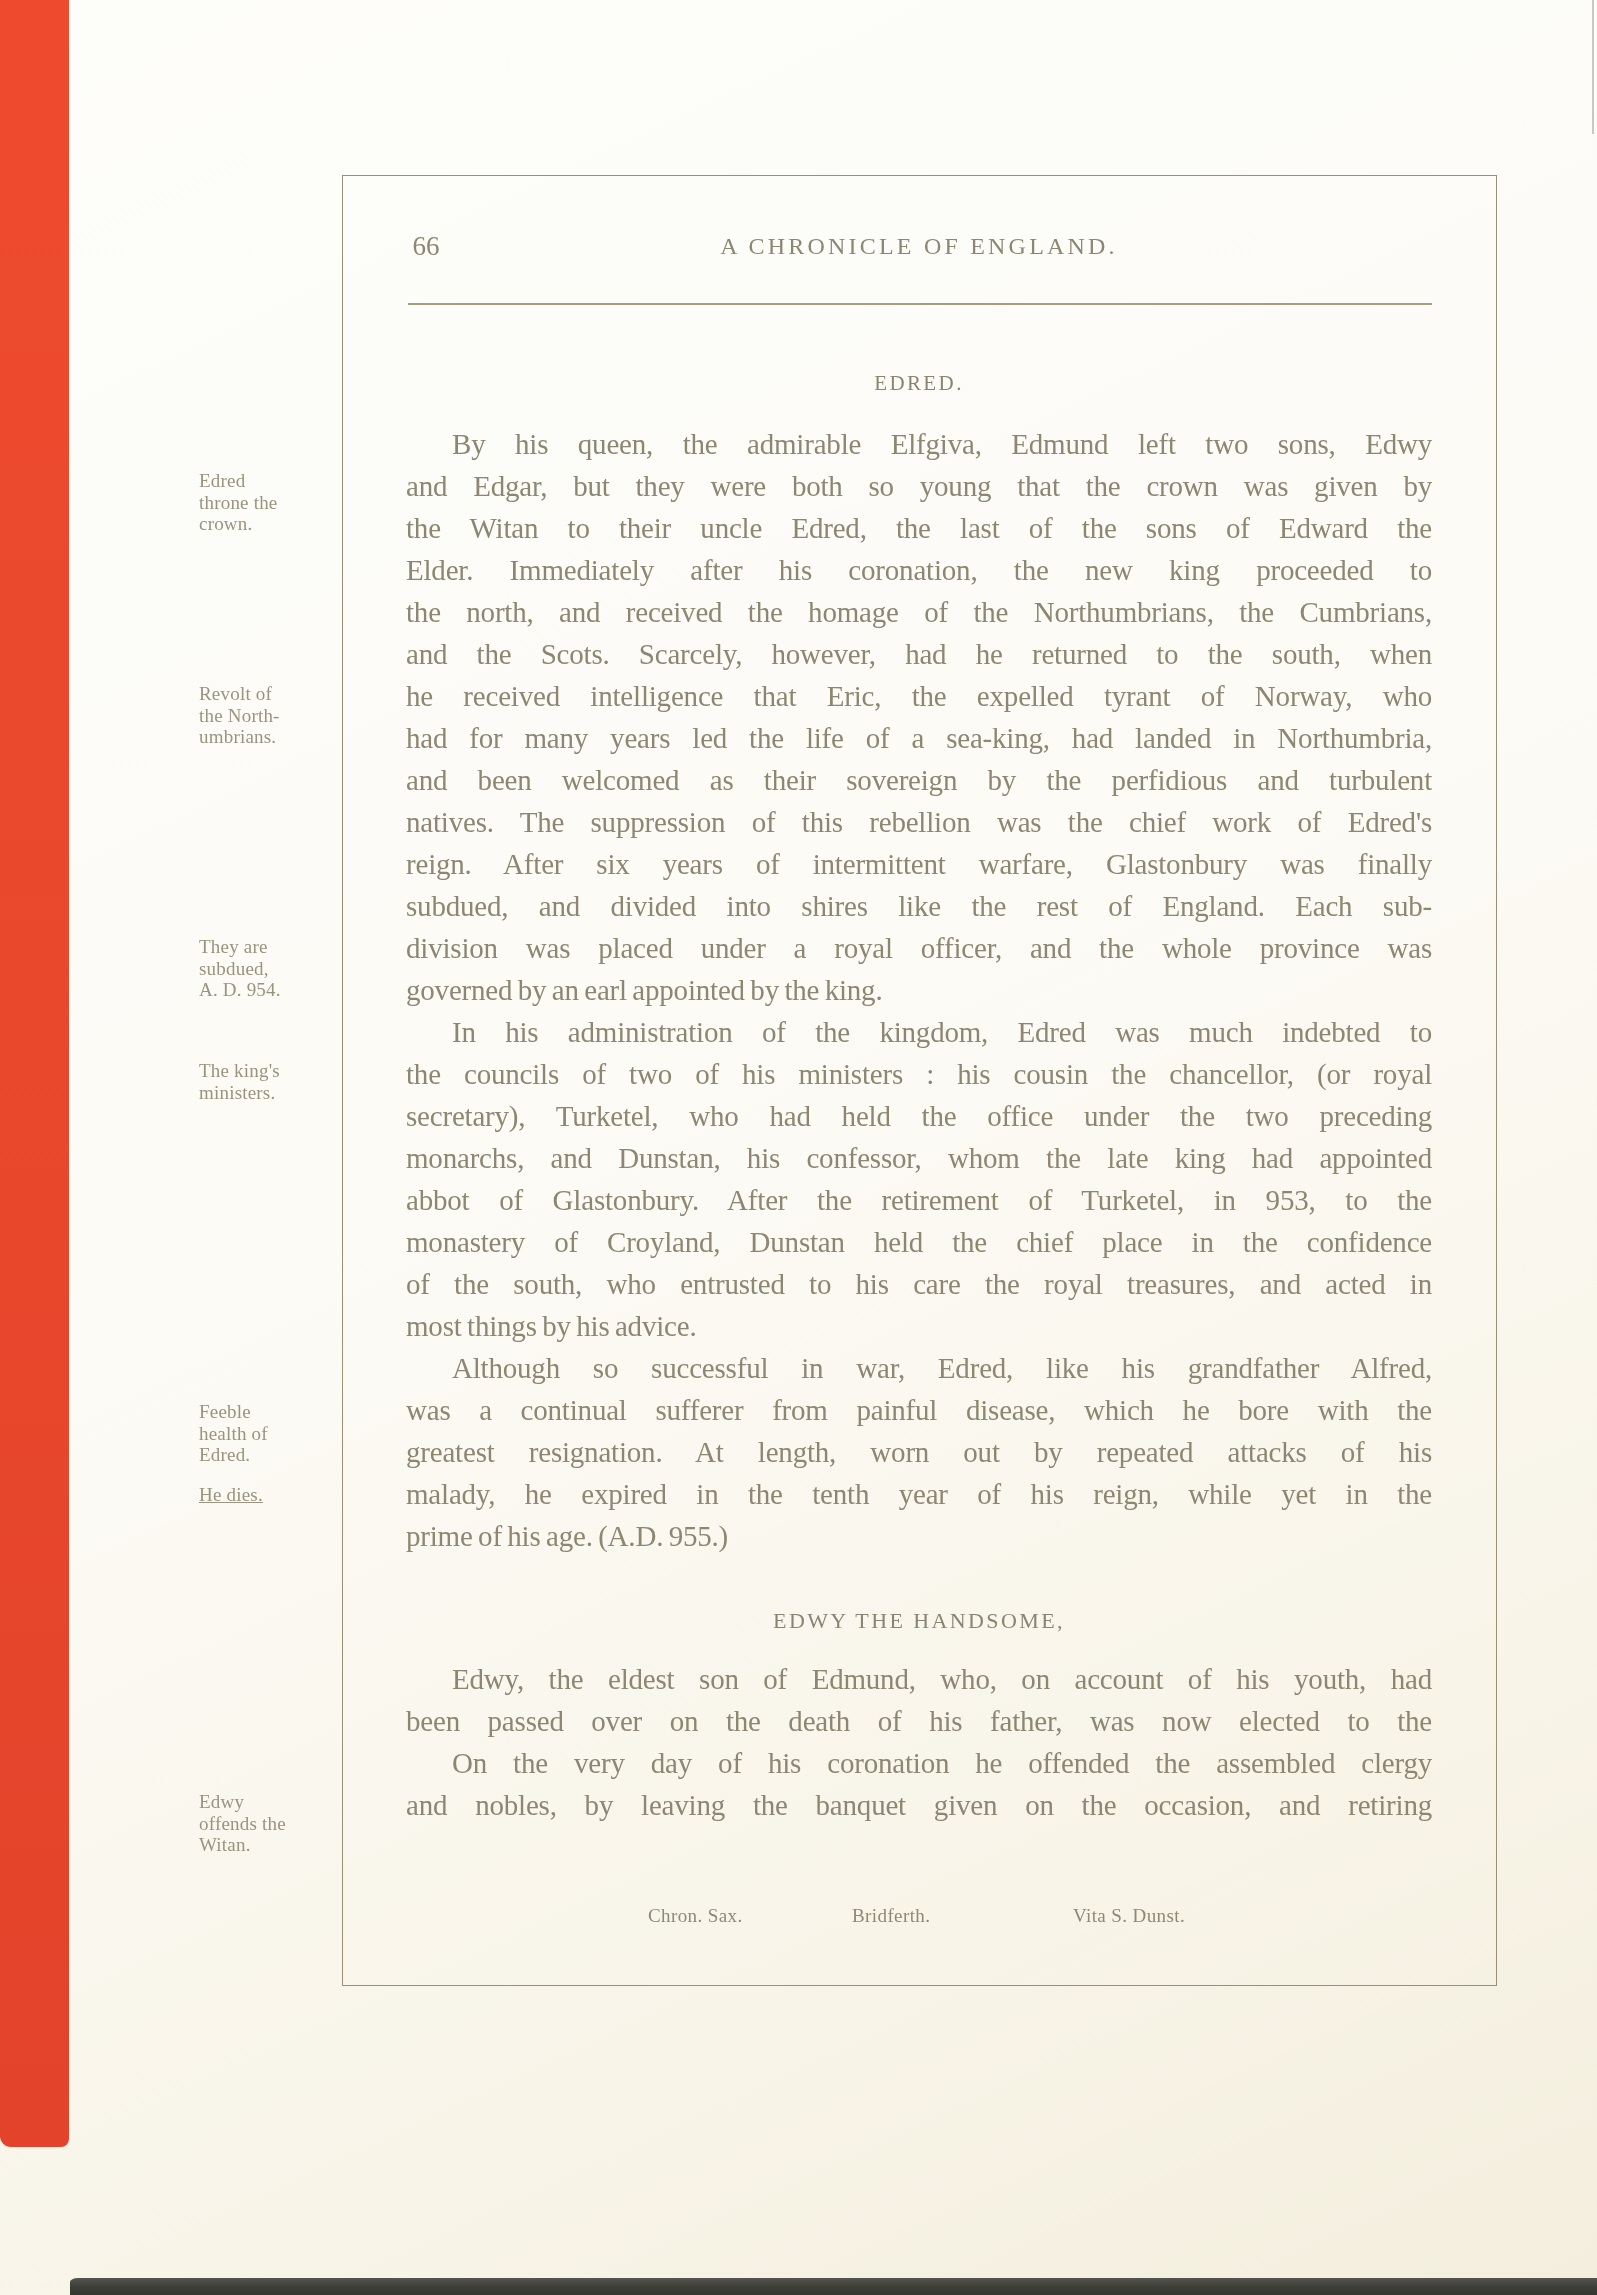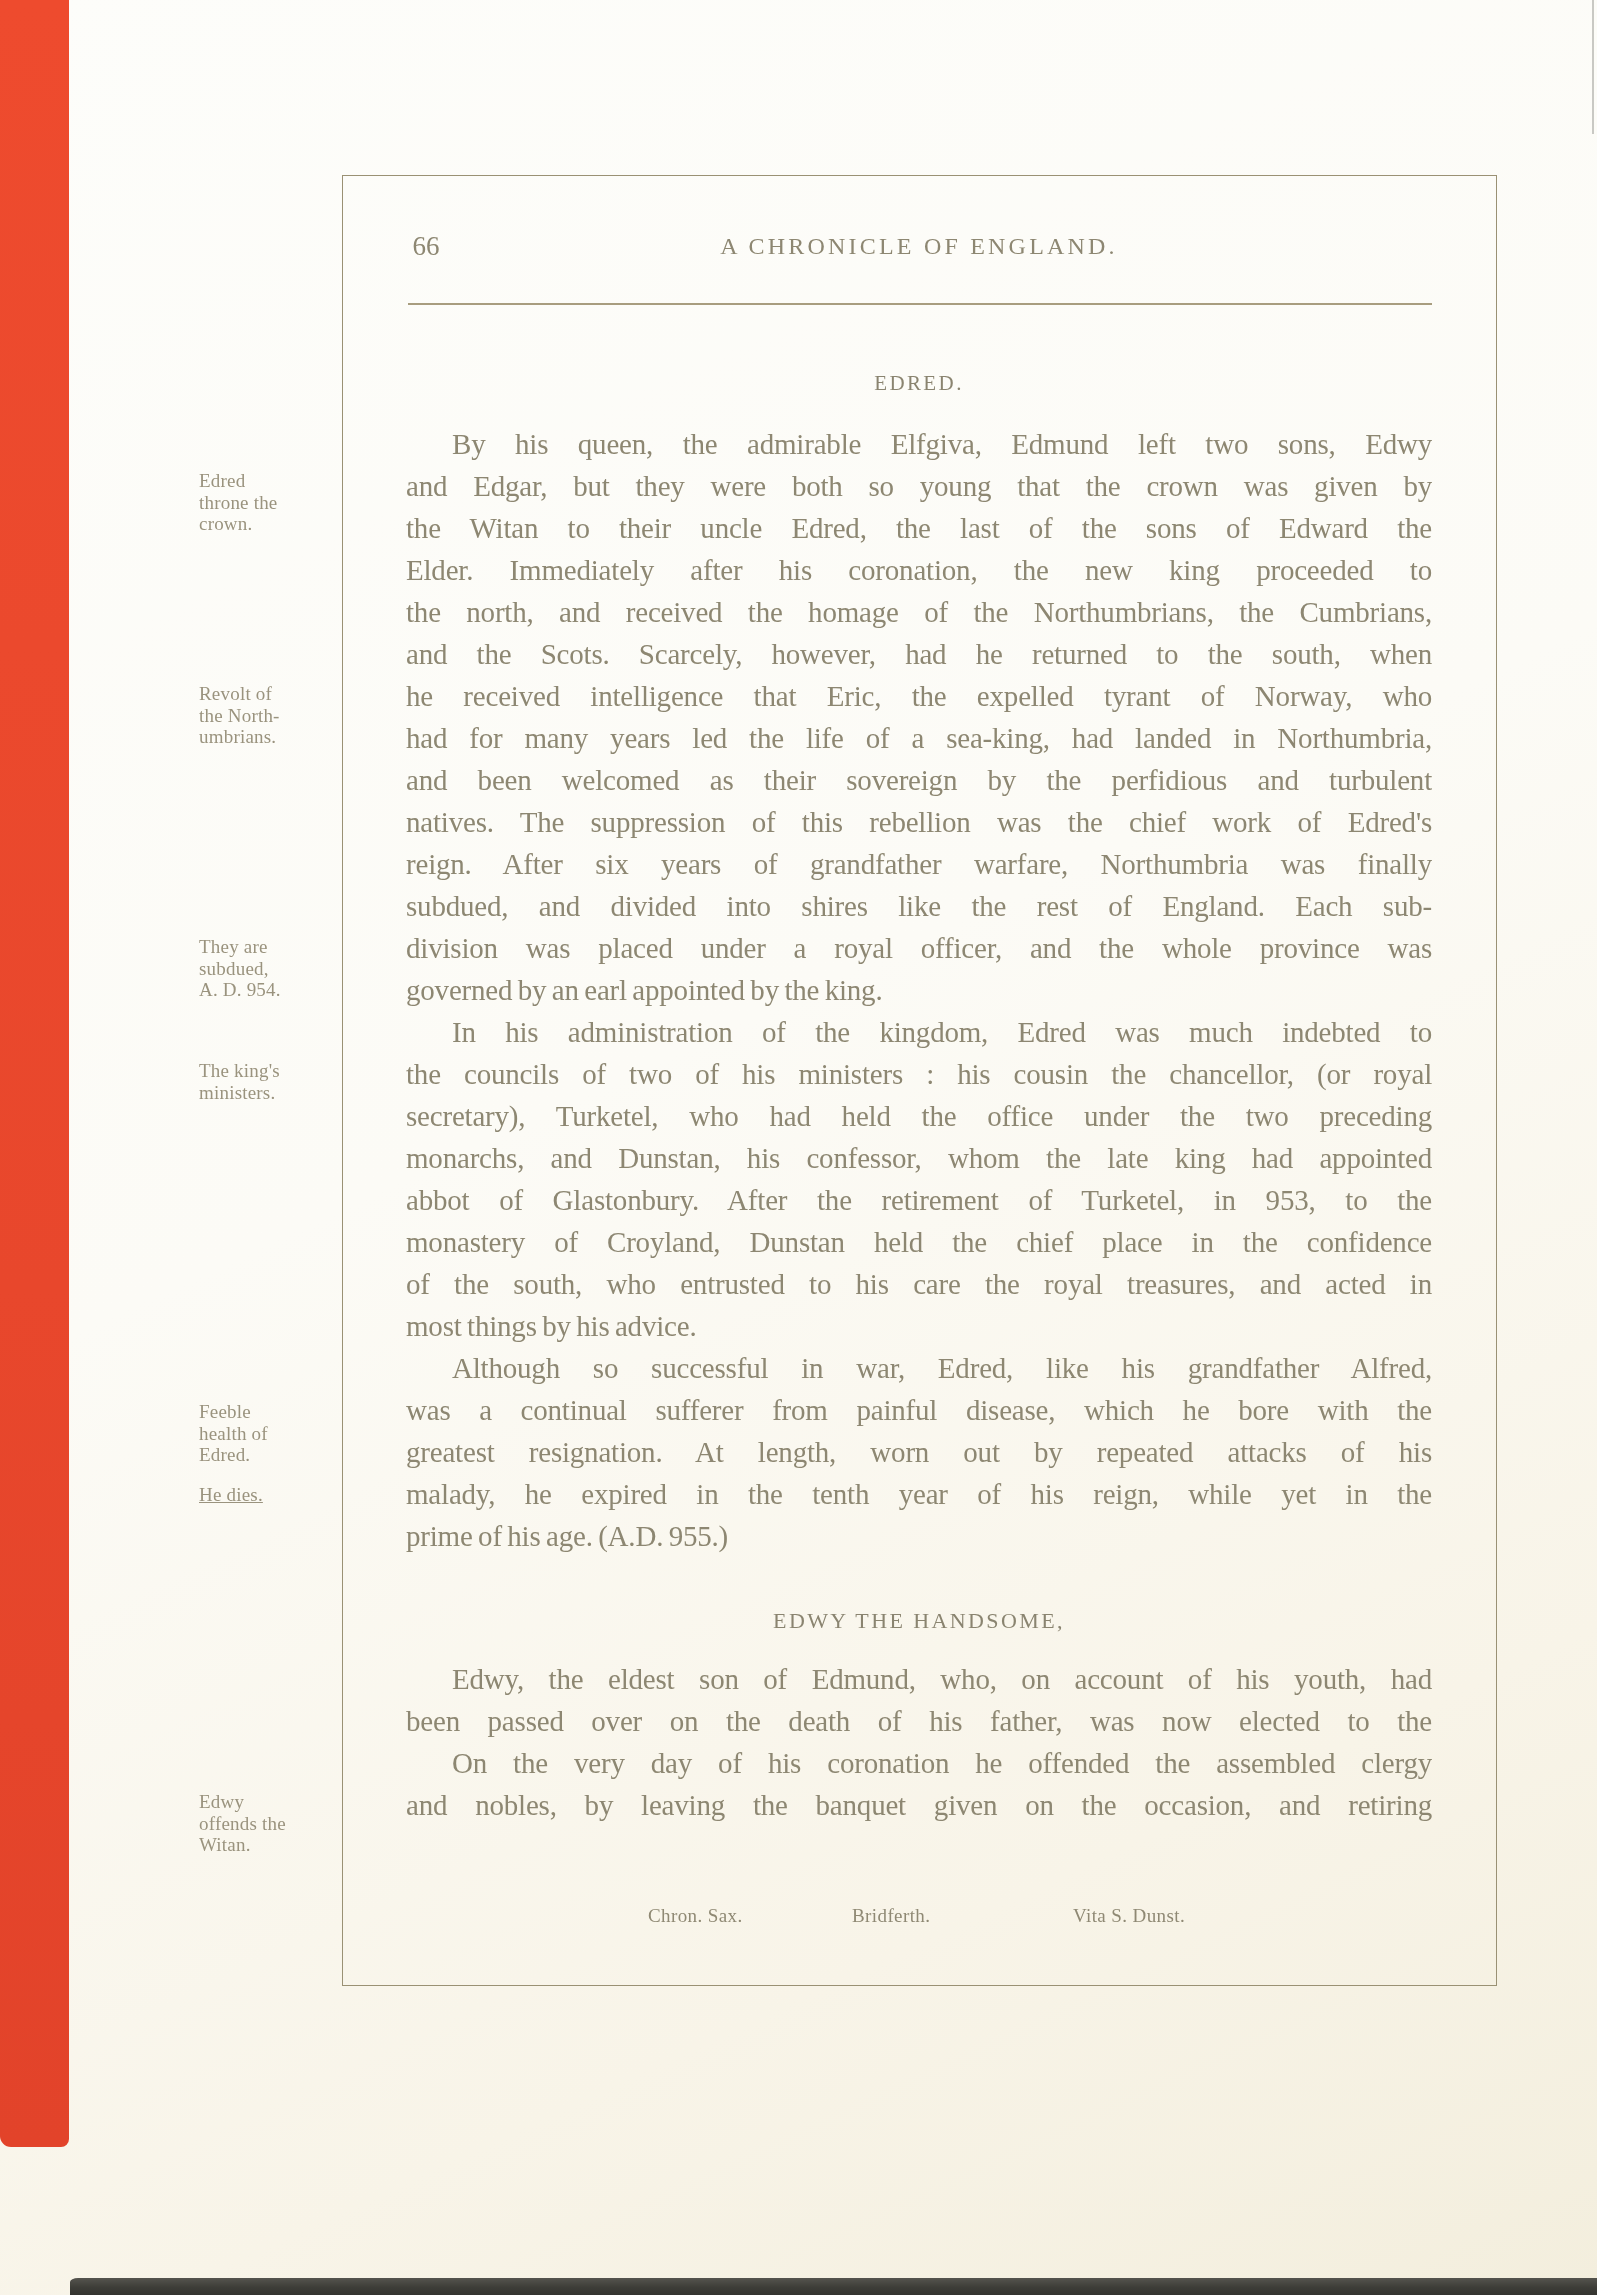"reign. After six years of" div.line { text: grandfather warfare, Northumbria -> intermittent warfare, Glastonbury }
